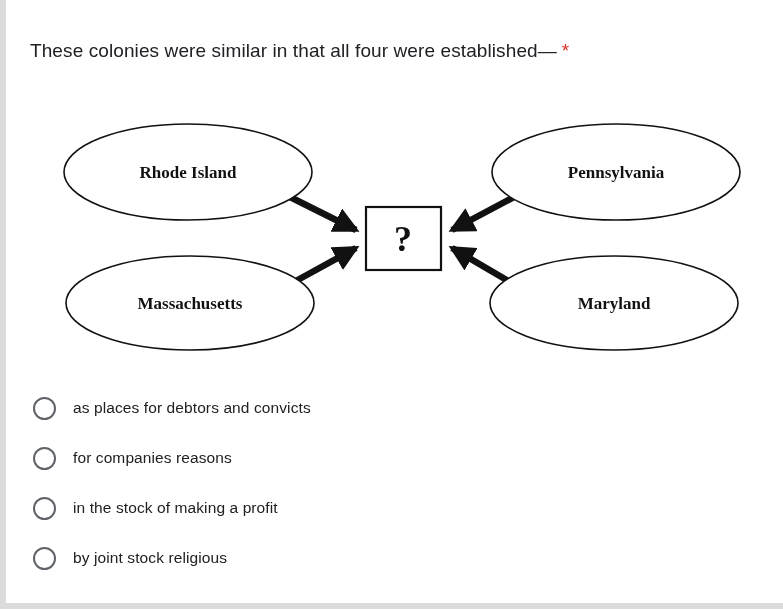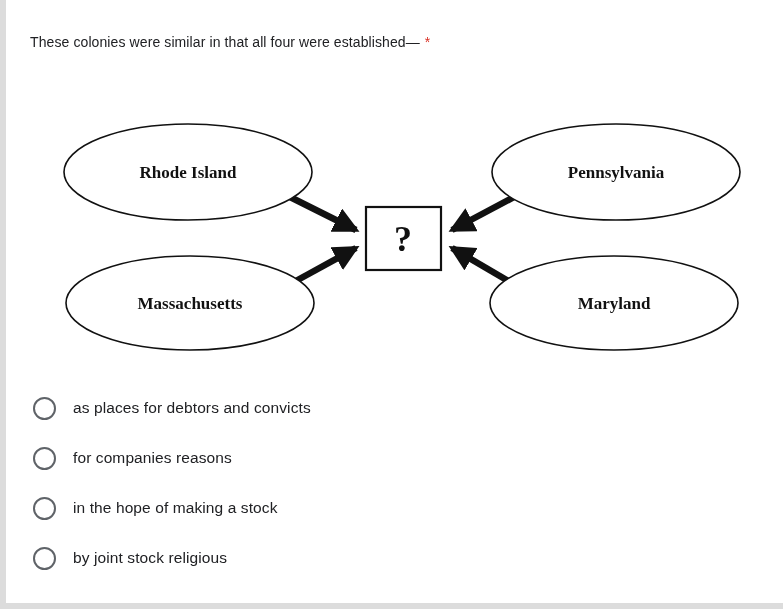"These colonies were similar in" .question-title { font-size: 14px -> 19px; top: 30px -> 39px }
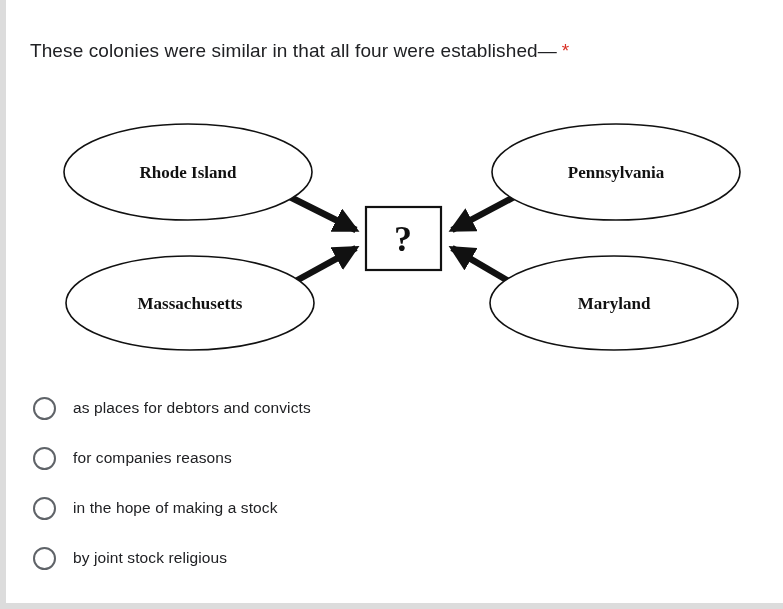"in the hope of making" span.option-label { text: hope of making a stock -> stock of making a profit }
